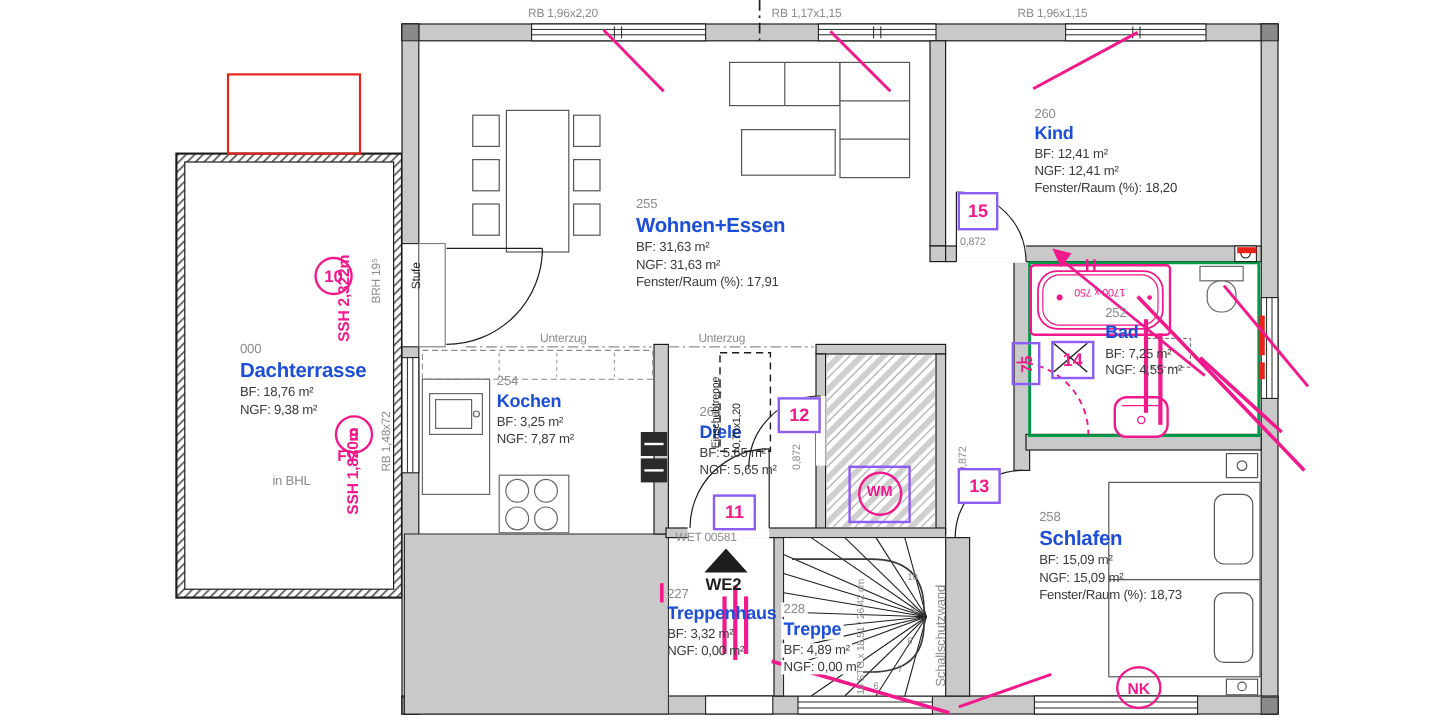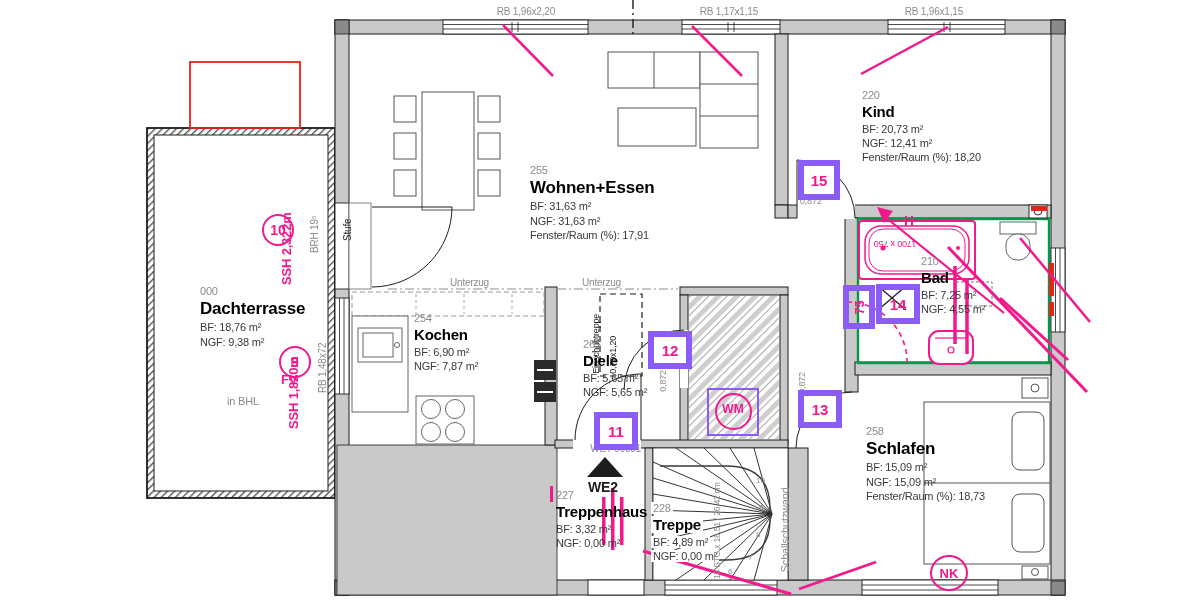"RB 1,96x2,20" .ctr { text-align: right -> left }
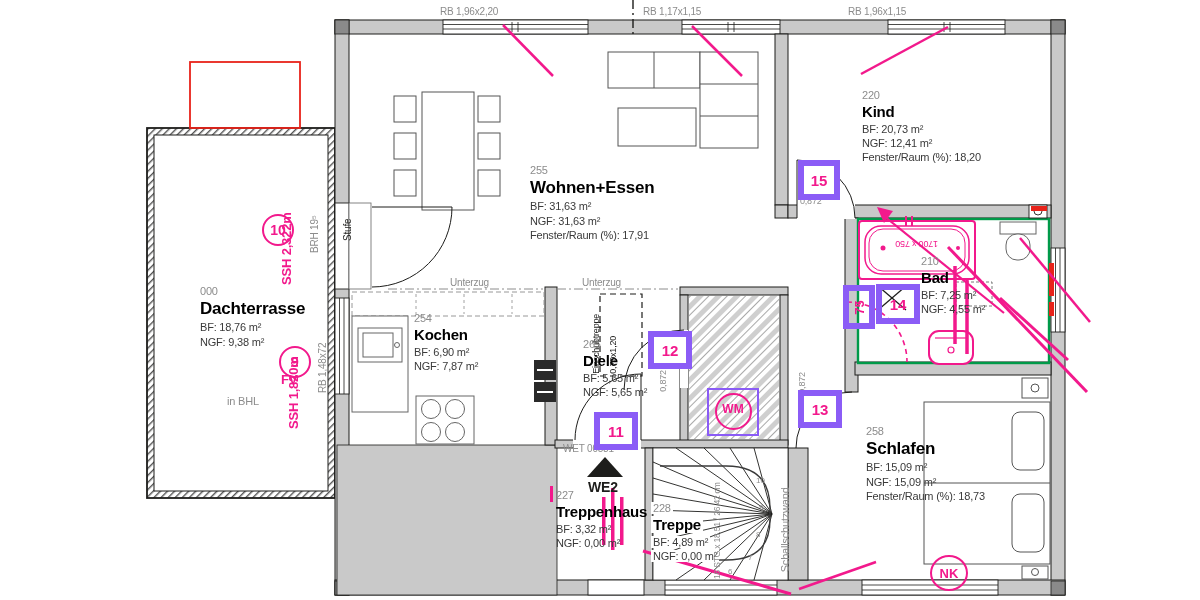"220" div.num { text: 220 -> 260 }
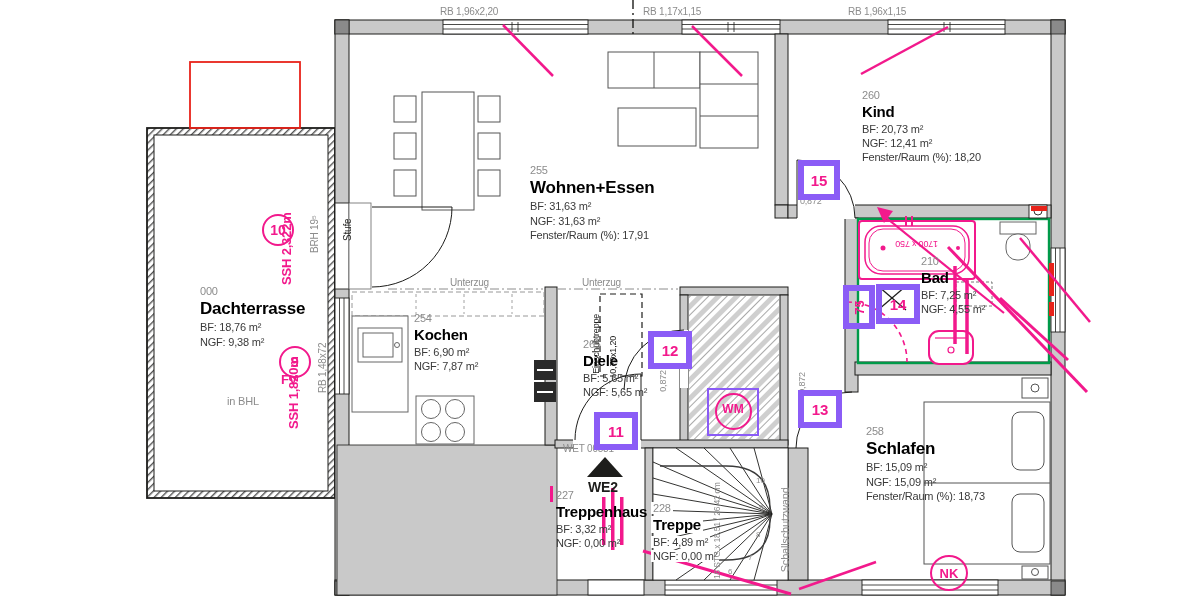"Kind" .rname { color: #000000 -> #1d4ed8 }
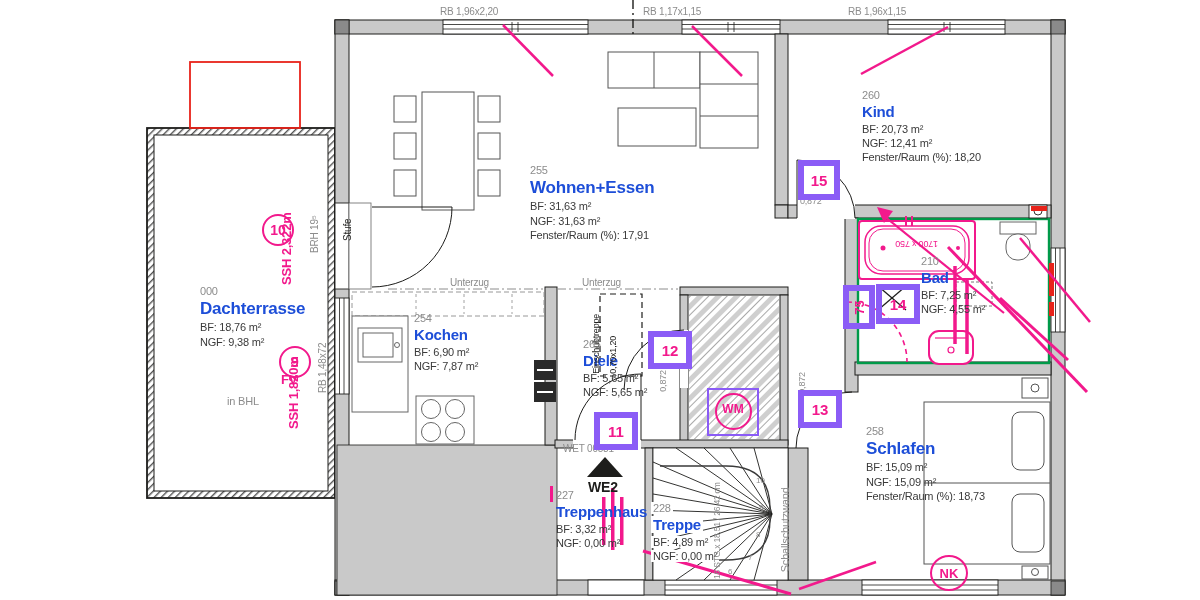"BF: 20,73 m²" div.rline { text: 20,73 -> 12,41 }
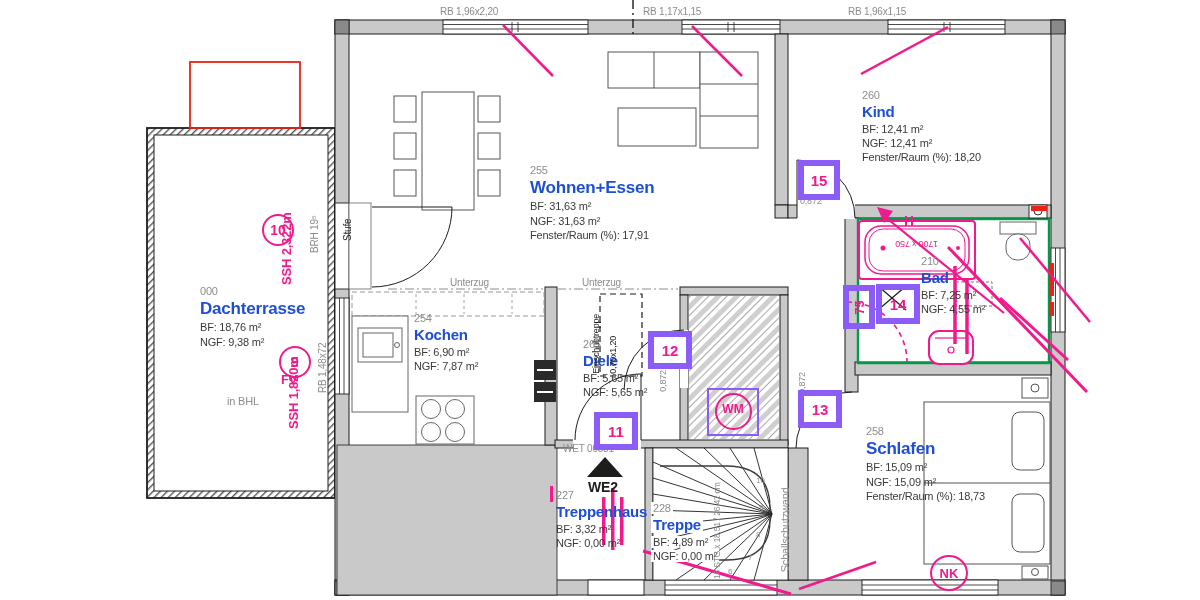"15" .pbox { border: 6px solid #8b5cf6 -> 2px solid #8b5cf6 }
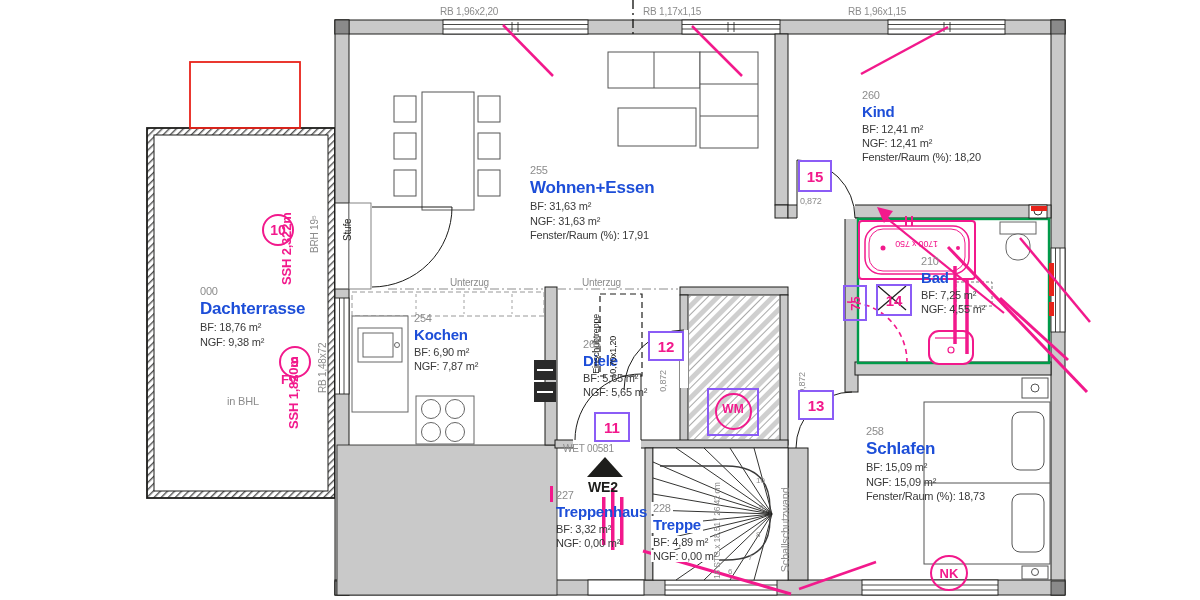"210" div.num { text: 210 -> 252 }
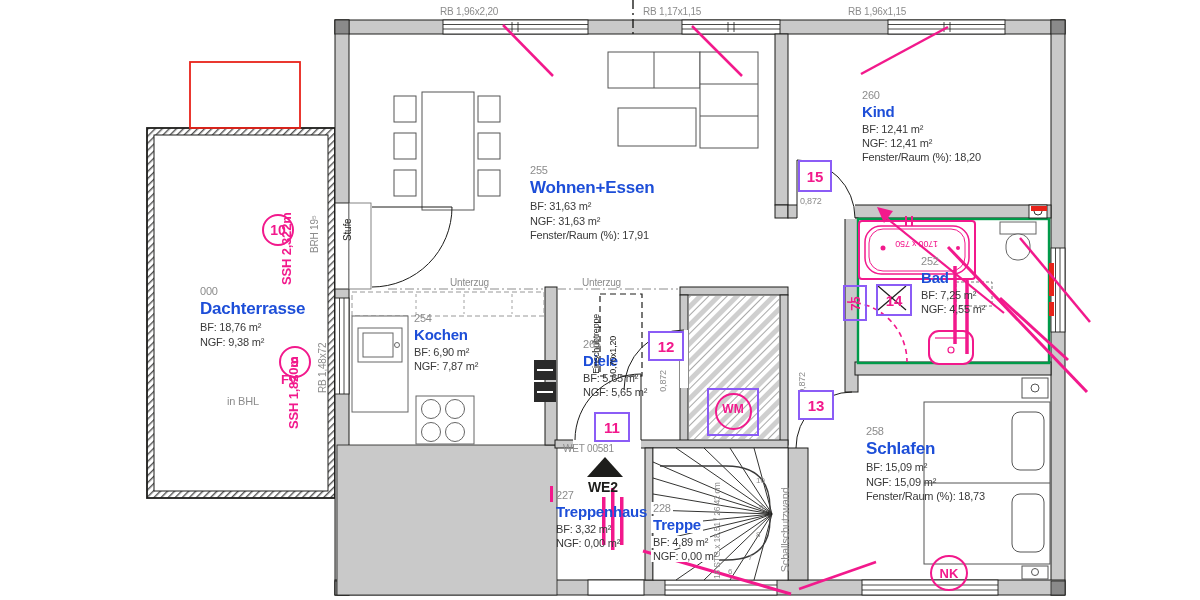"BF: 6,90 m²" div.rline { text: 6,90 -> 3,25 }
